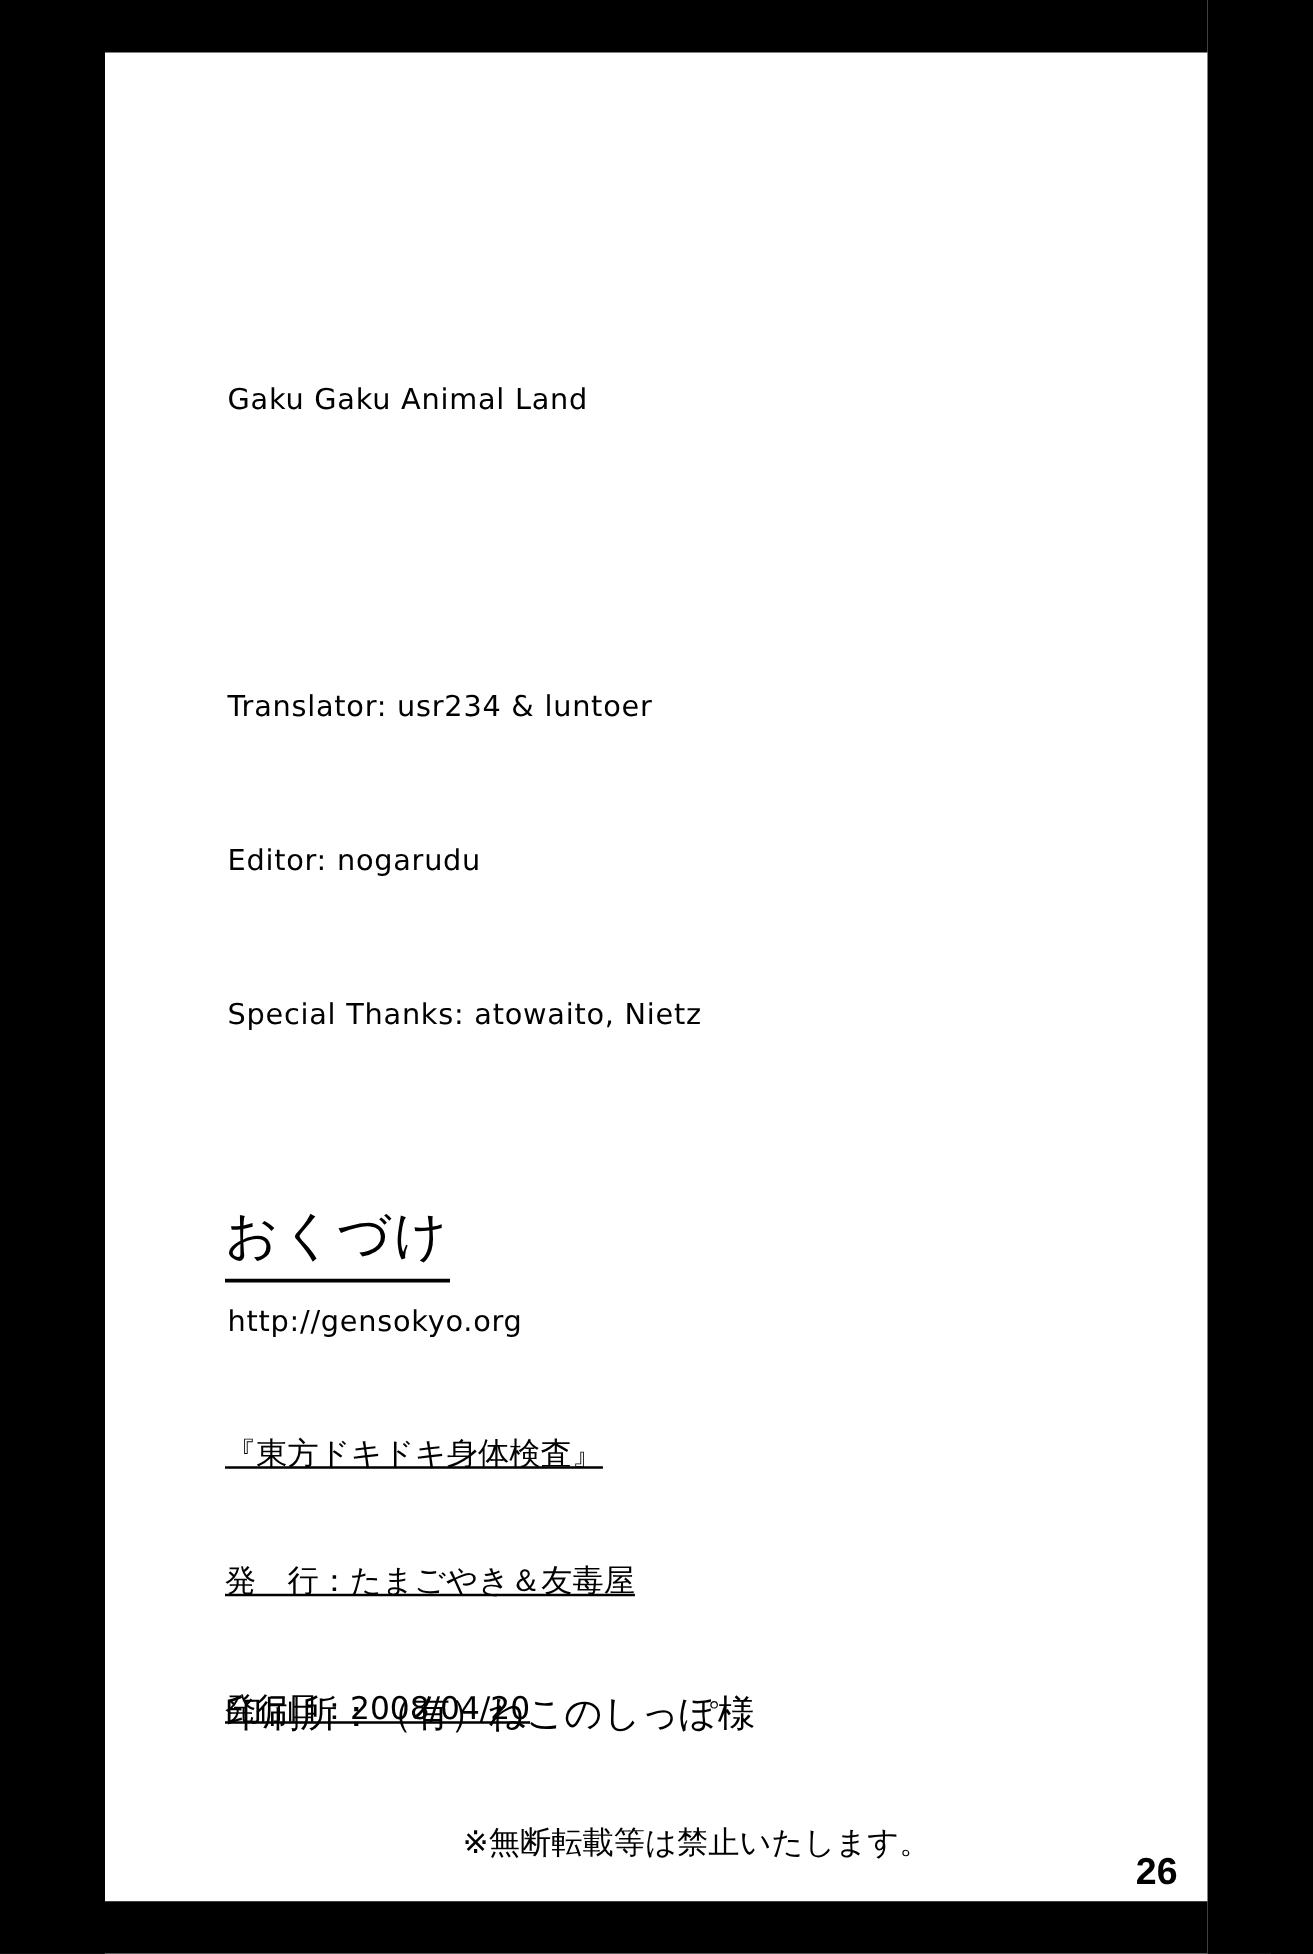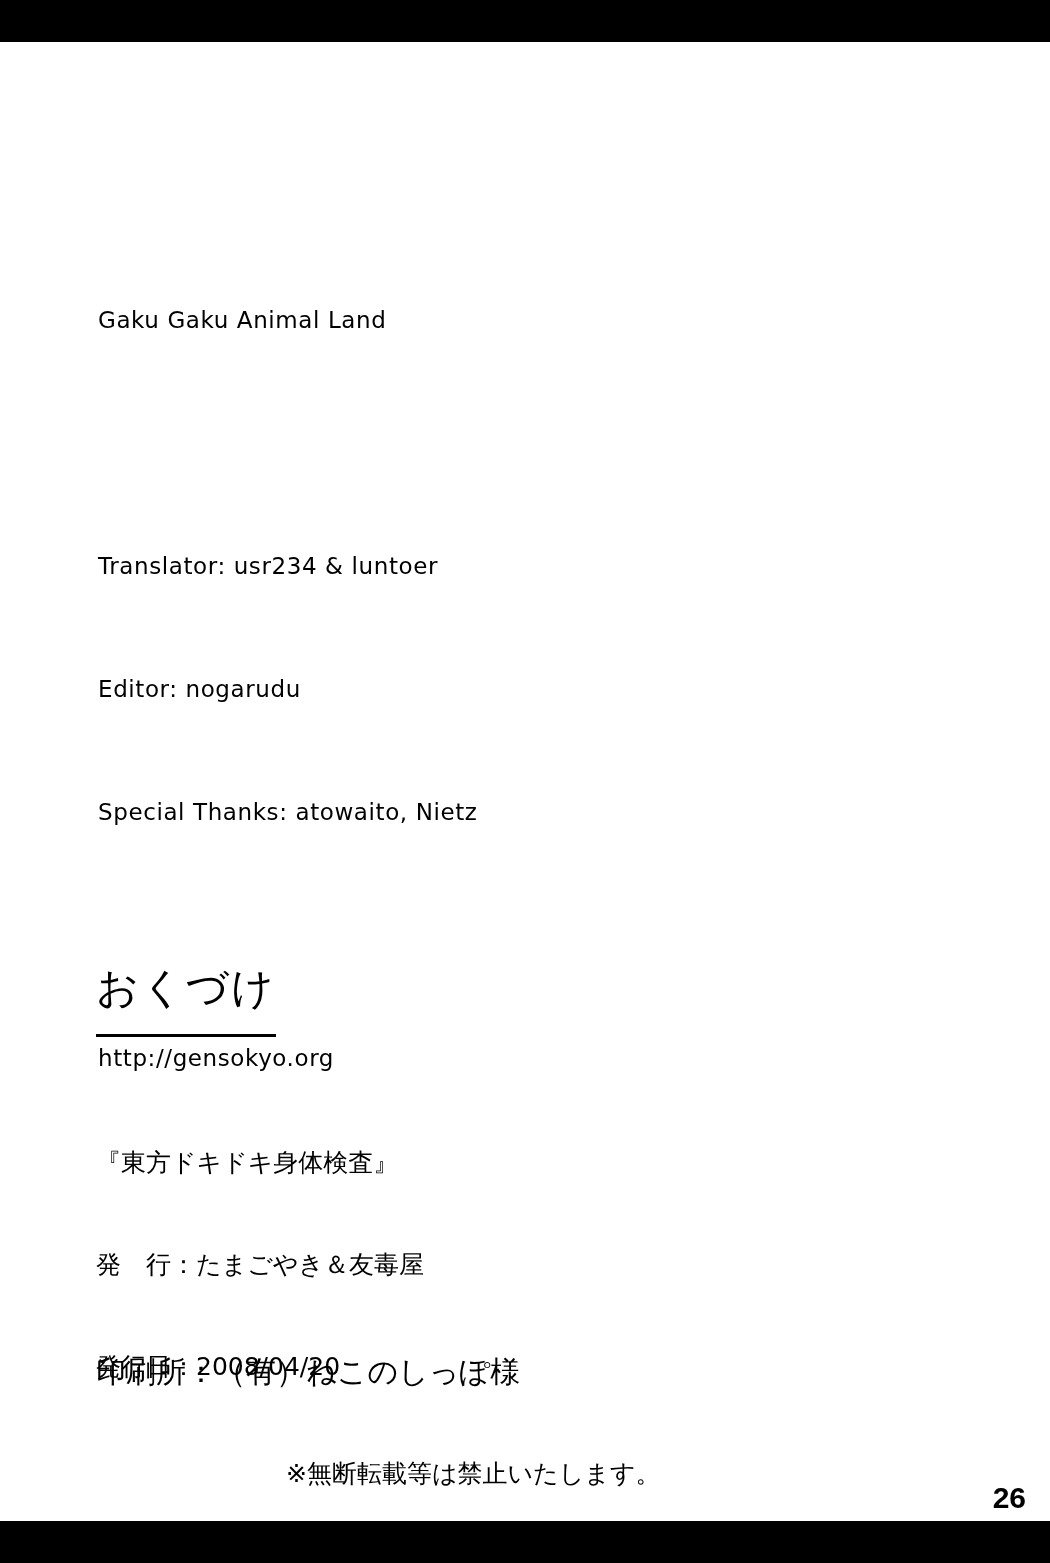"Gaku Gaku Animal Land" .page { width: 1050px -> 882px }
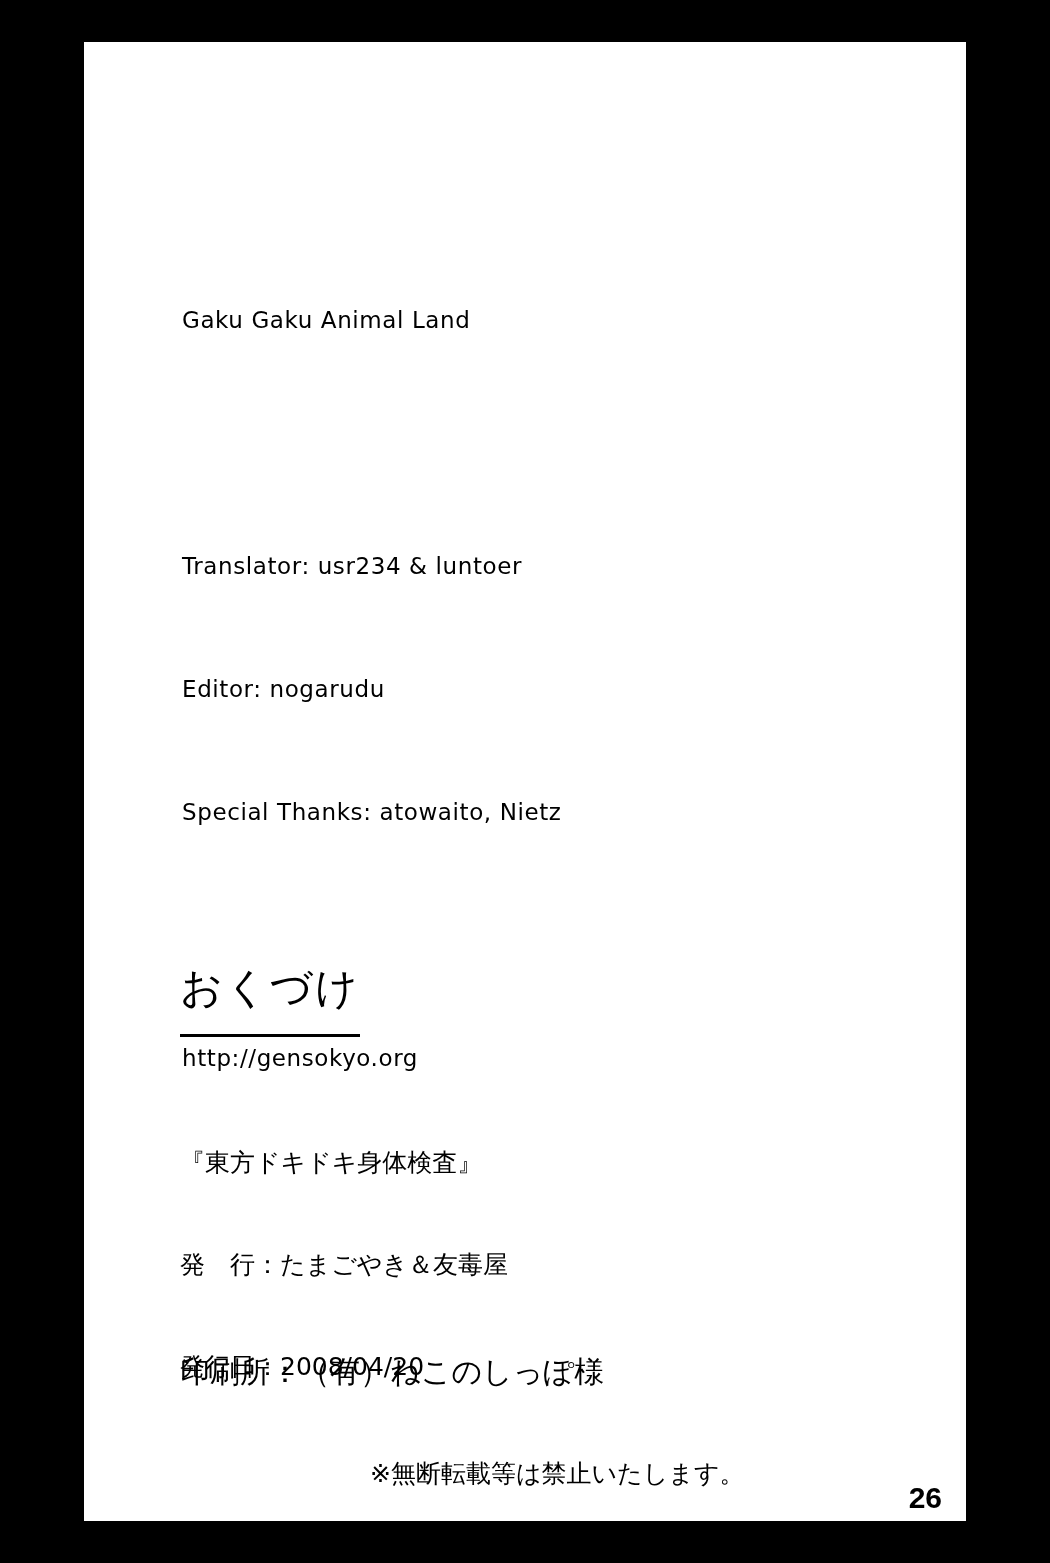"おくづけ" .okuzuke { padding-bottom: 20px -> 9px }
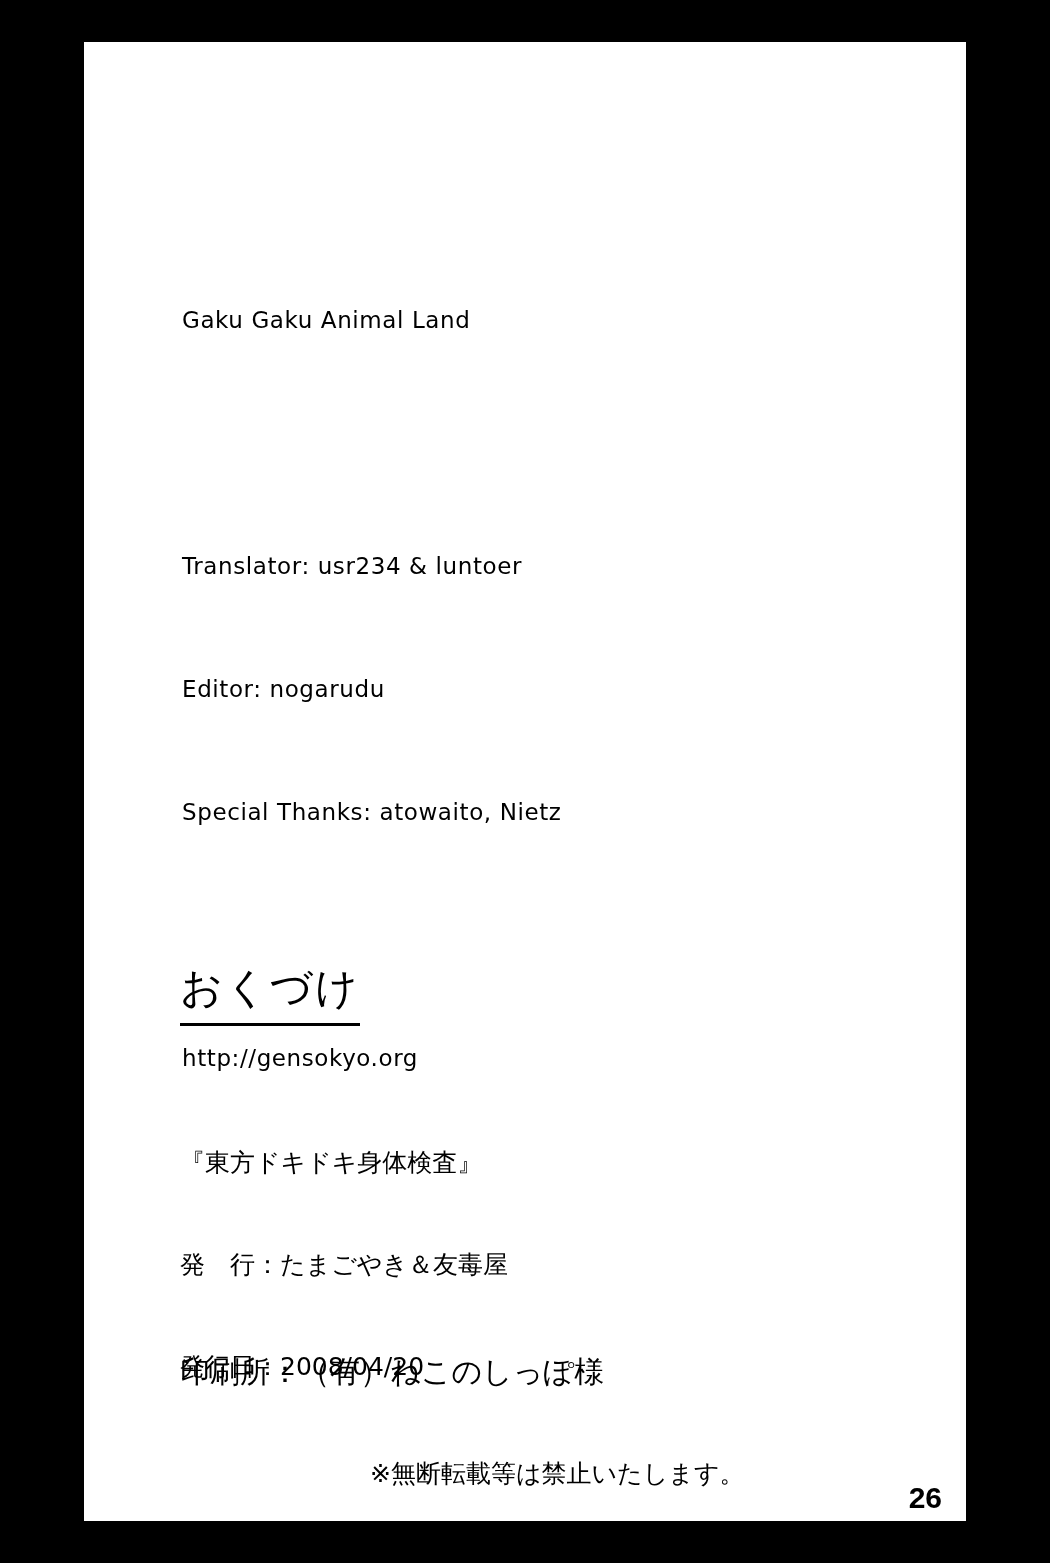"『東方ドキドキ身体検査』" .colophon .line { text-decoration: none -> underline }
